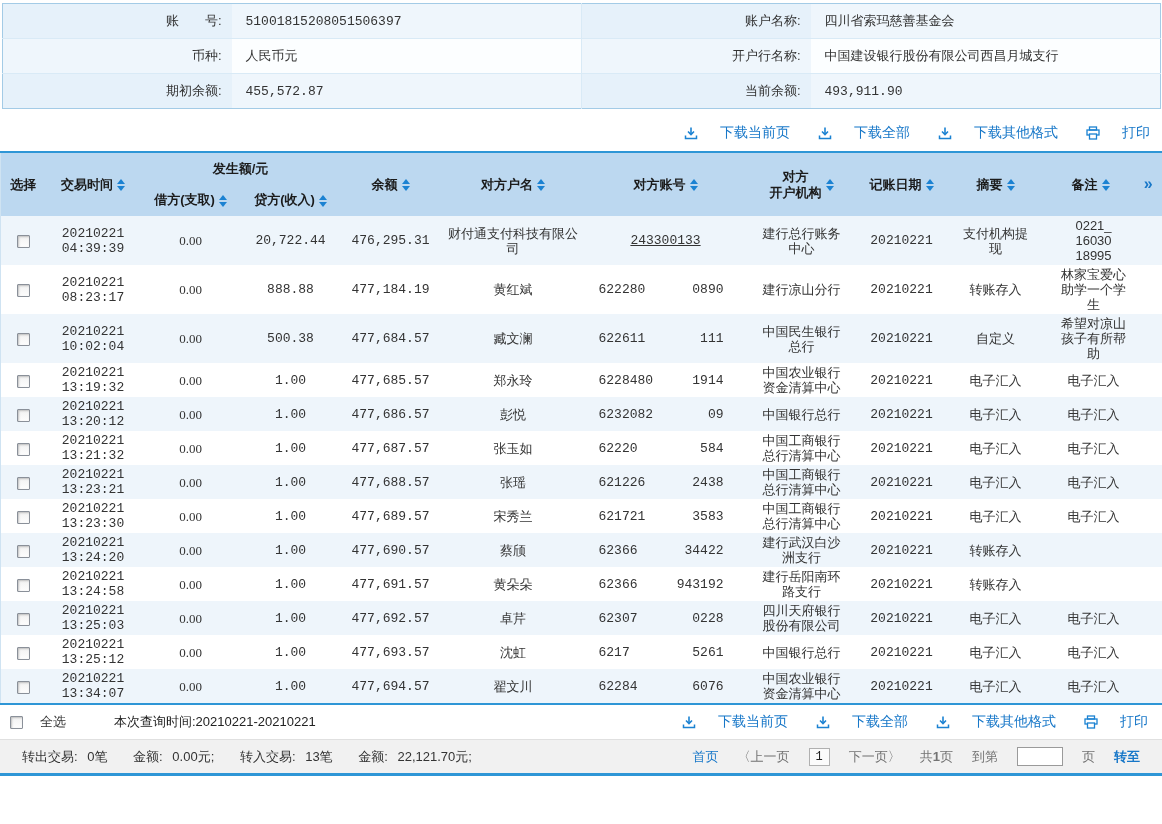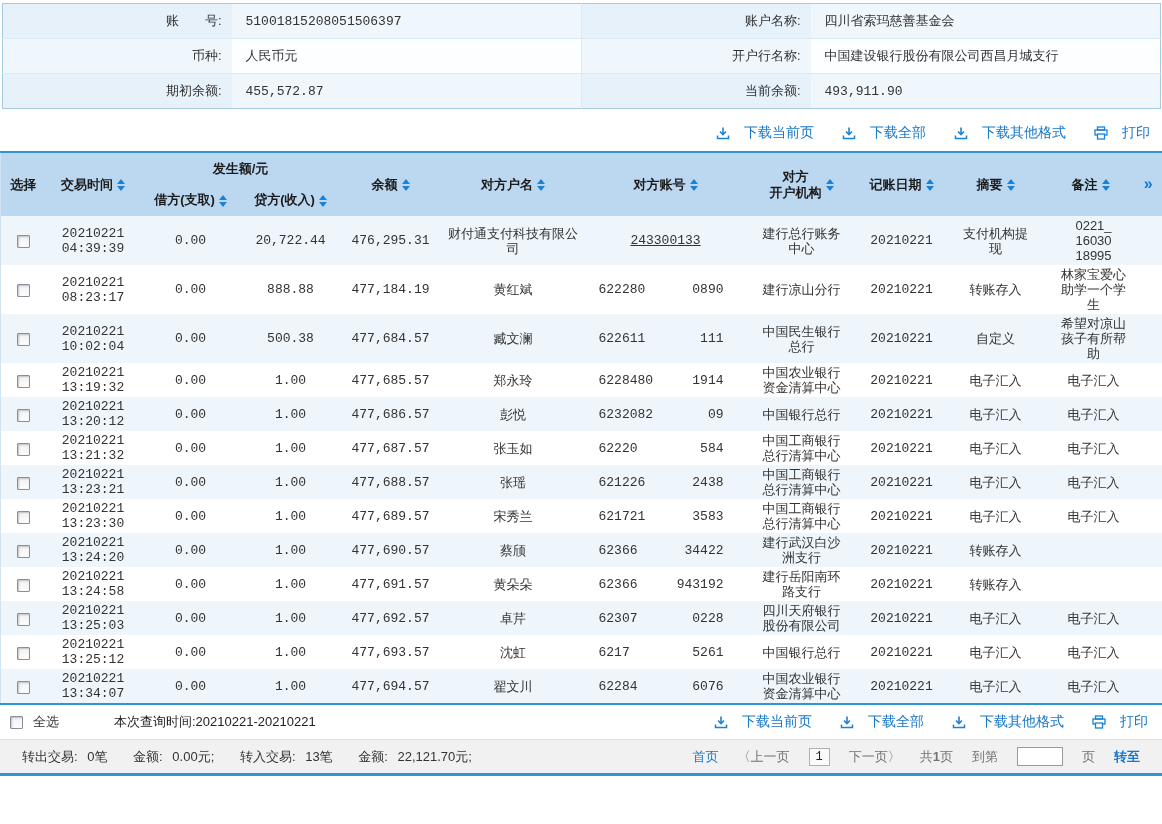"下载当前页" .tool-link { gap: 14px -> 22px }
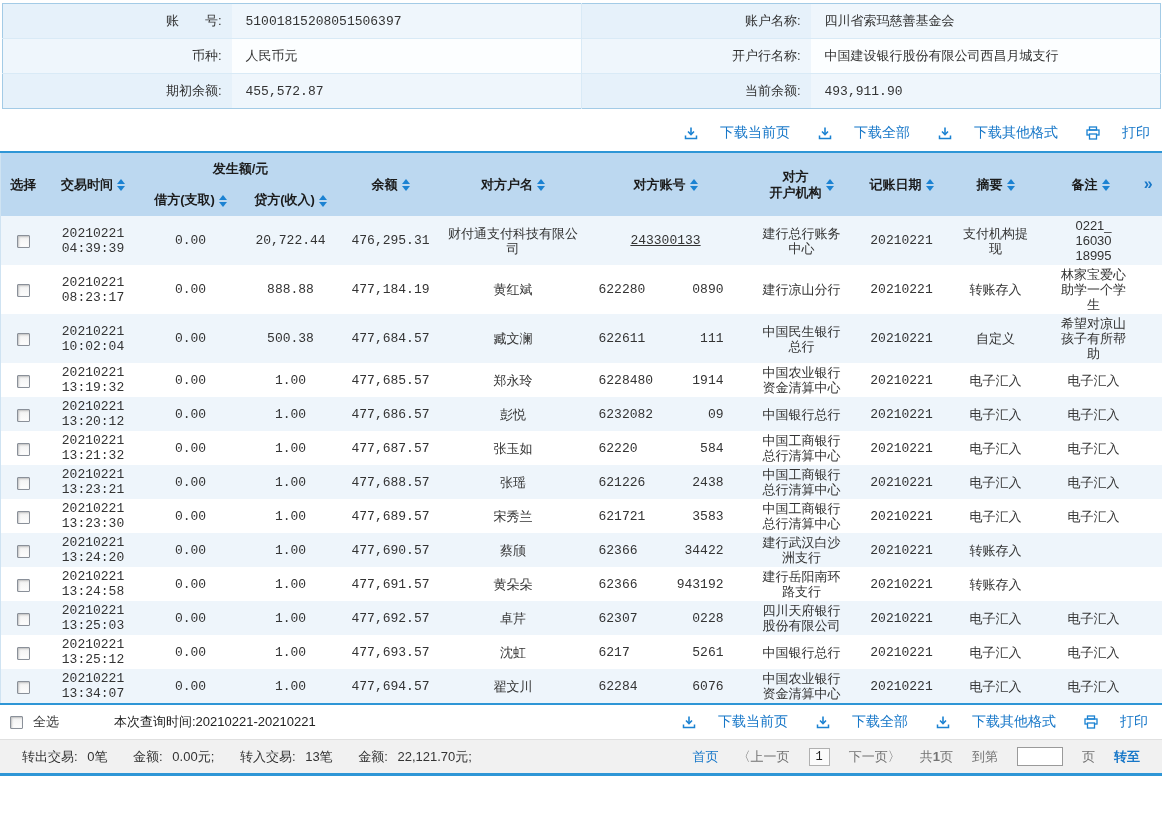"0.00" td.c-debit { font-family: none -> Liberation Serif, serif }
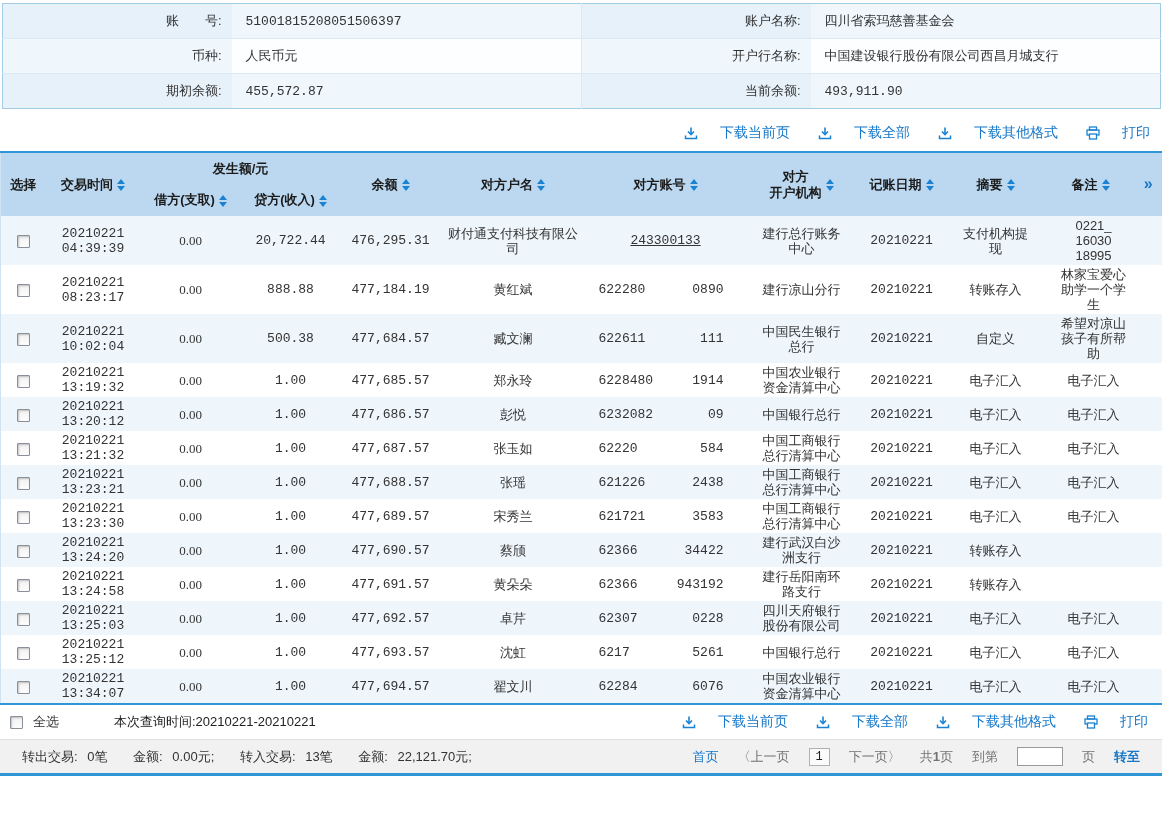"全选" .select-all { gap: 10px -> 17px }
